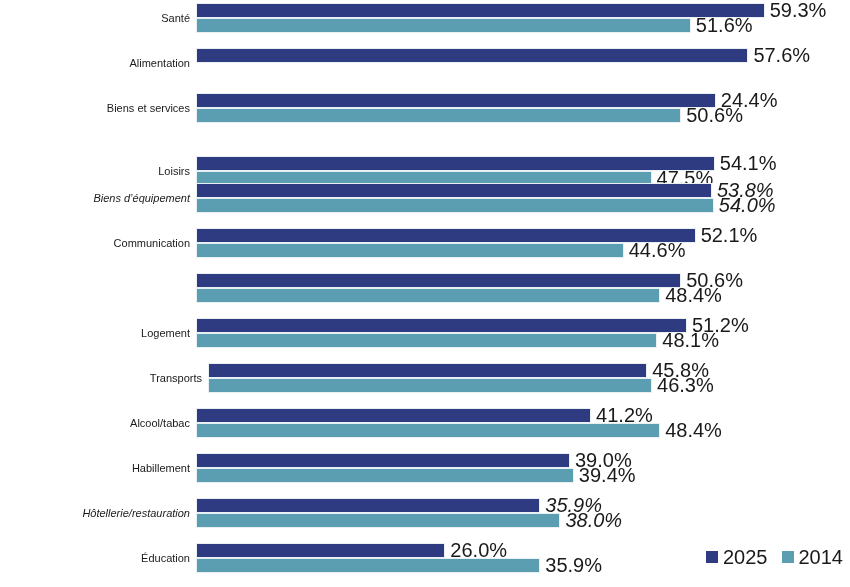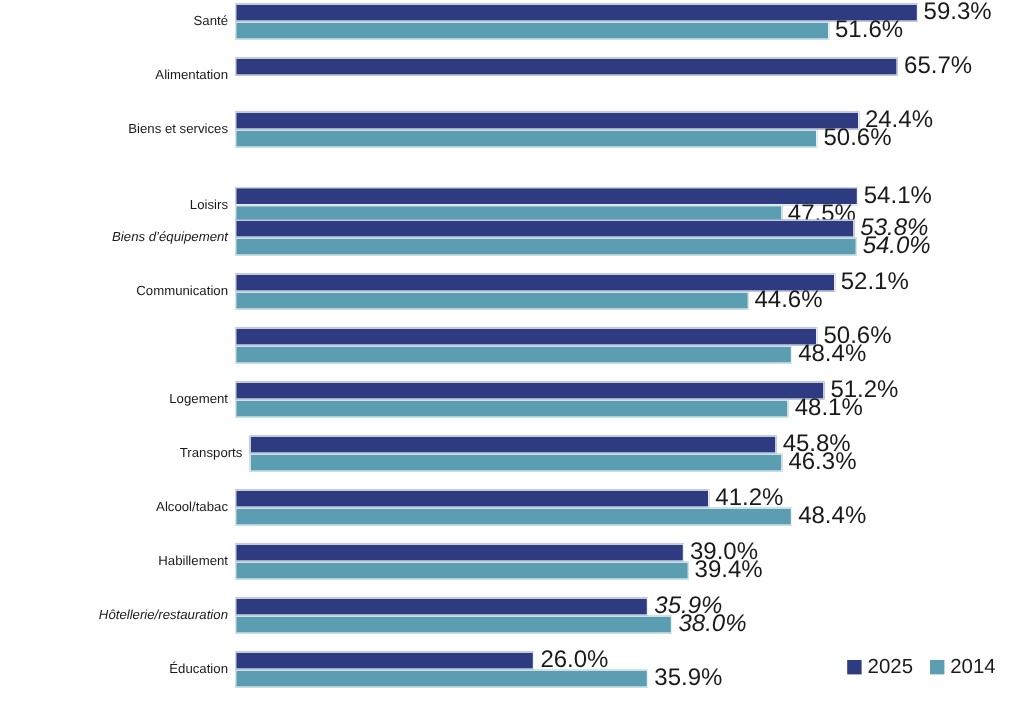"65.7%" span.bar-value { text: 65.7% -> 57.6% }
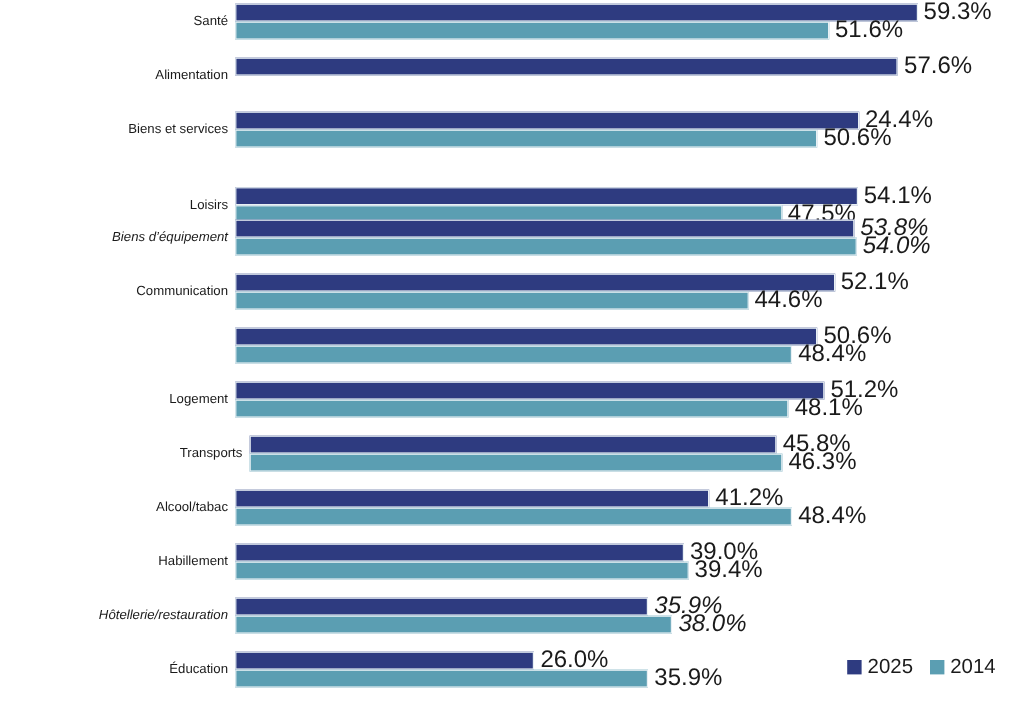"2025" .legend-label { font-size: 17px -> 20px }
